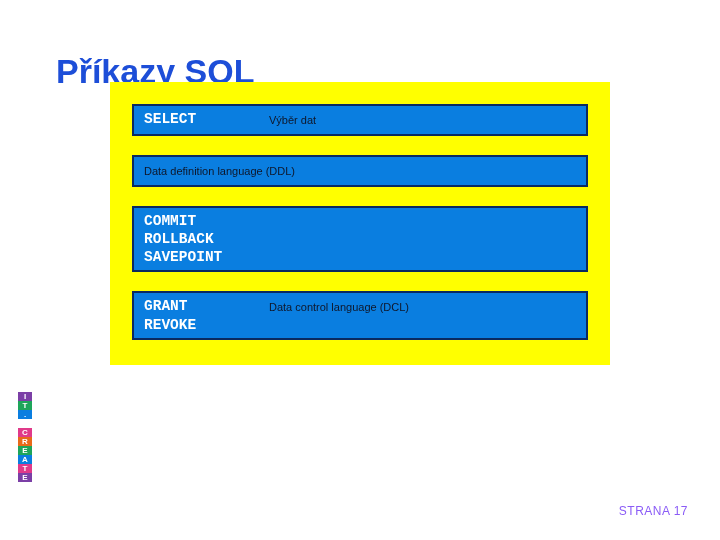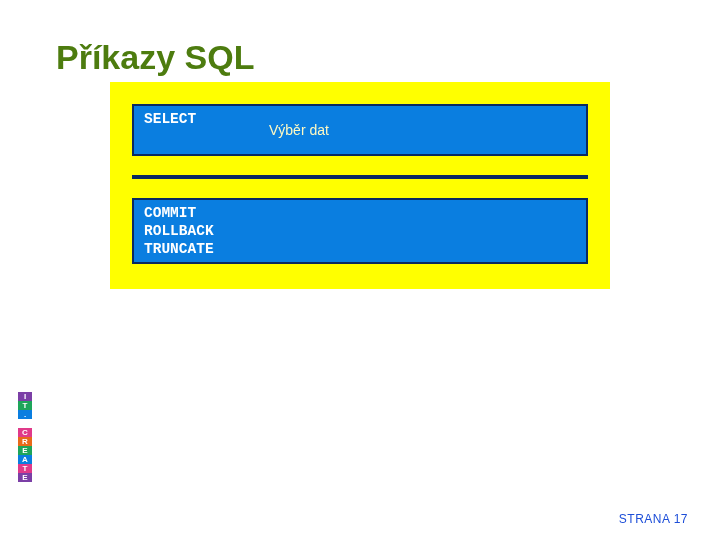"Příkazy SQL" .title { color: #4d7c0f -> #1d4ed8; top: 38px -> 52px }
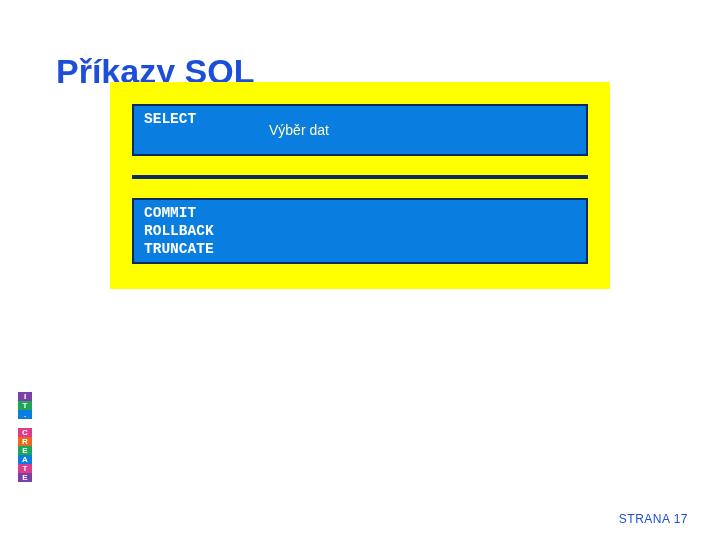"Výběr dat" .desc { color: #fef9c3 -> #0f172a; font-size: 14px -> 11px; padding: 16px 10px -> 8px 10px }
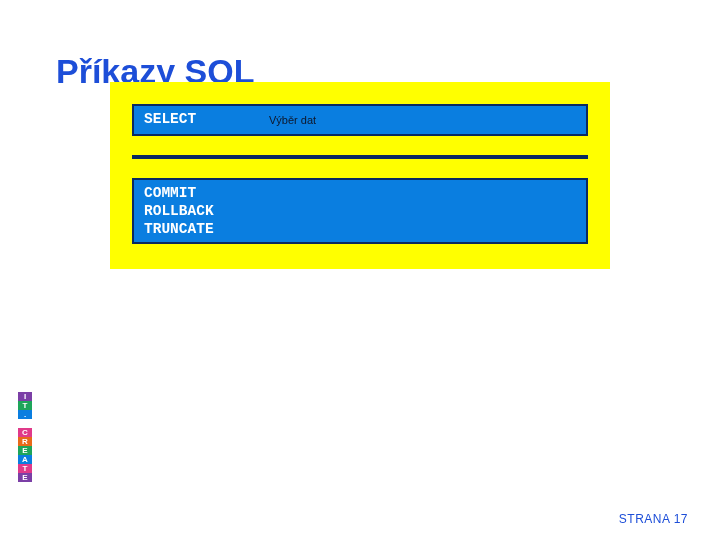"Data definition language (DDL)" div.desc { html: none -> <div>Data definition language (DDL)</div> }
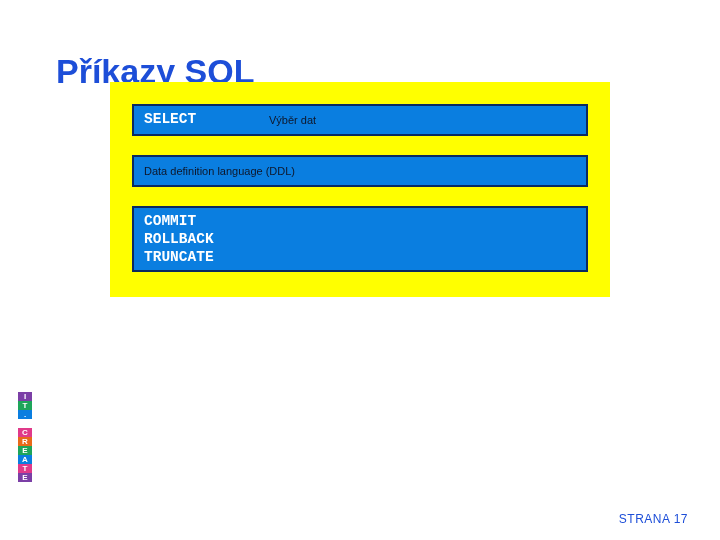"COMMIT" div.cmds { text: TRUNCATE -> SAVEPOINT }
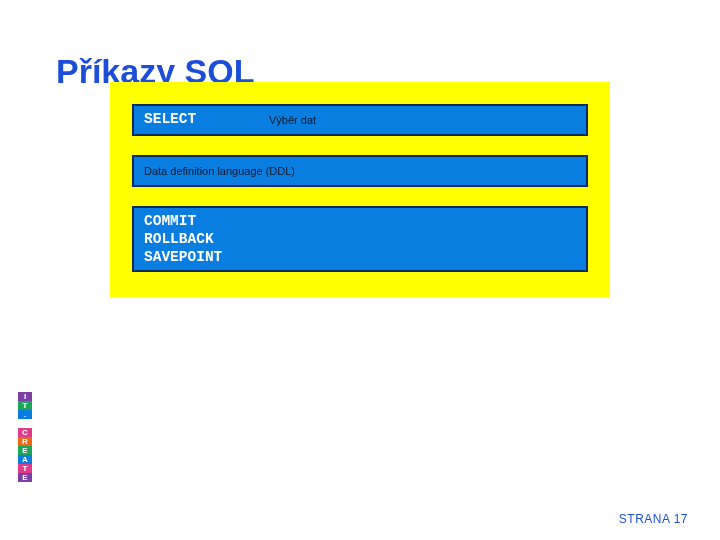"GRANT" div.row { html: none -> <div> <div>GRANT REVOKE</div> <div>Data control language (DCL)</div> </div> }
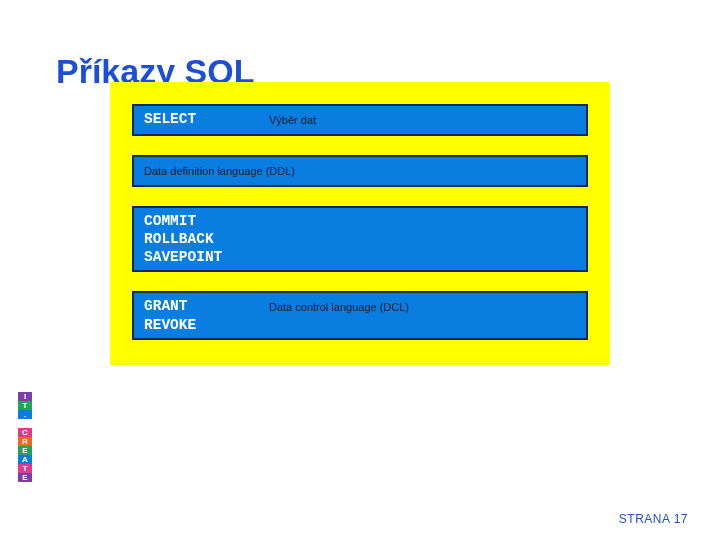"STRANA 17" .footer { bottom: 14px -> 22px; color: #1d4ed8 -> #8b5cf6 }
